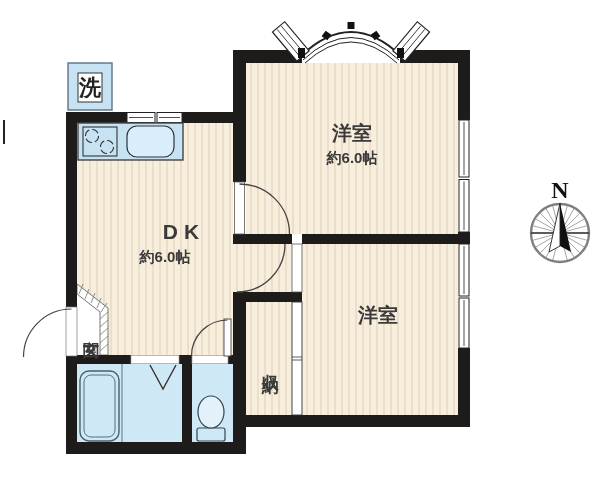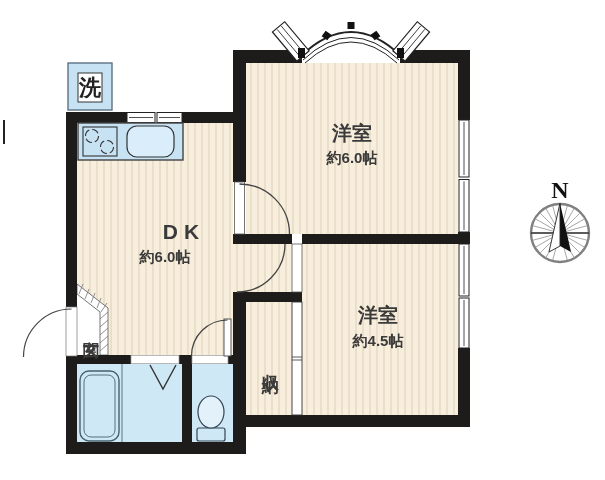"約4.5帖" div.lbl { html: <div>約4.5帖</div> -> none }
